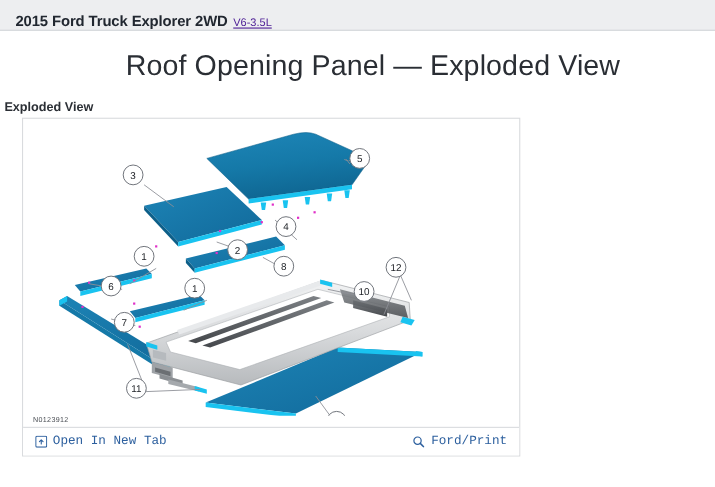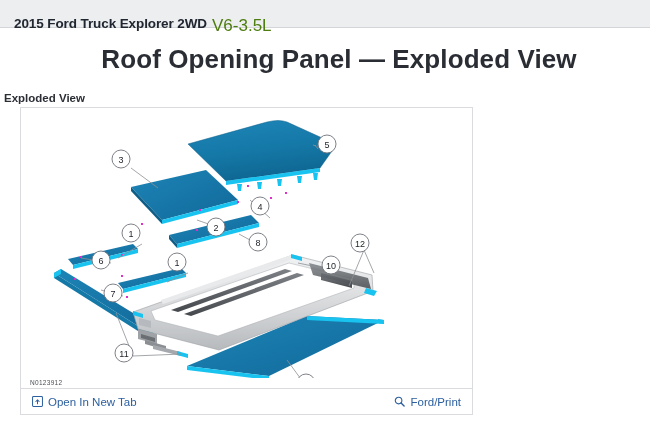"2015 Ford Truck Explorer 2WD" .vehicle-header { align-items: flex-start -> flex-end; padding: 16px 0 0 14px -> 0 0 0 14px }
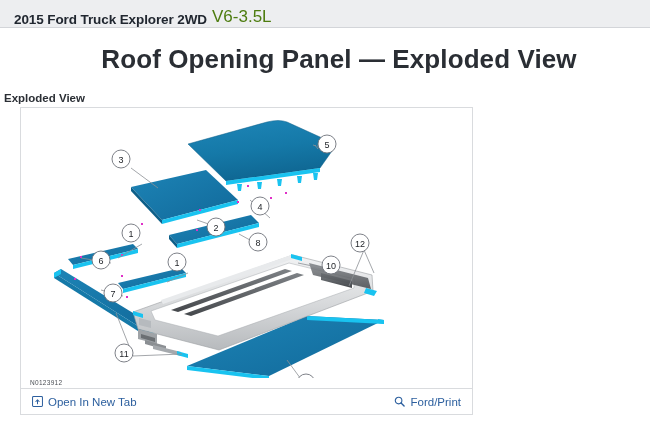"V6-3.5L" .vehicle-engine { color: #4d7c0f -> #4c1d95; font-size: 17px -> 10px; text-decoration: none -> underline }
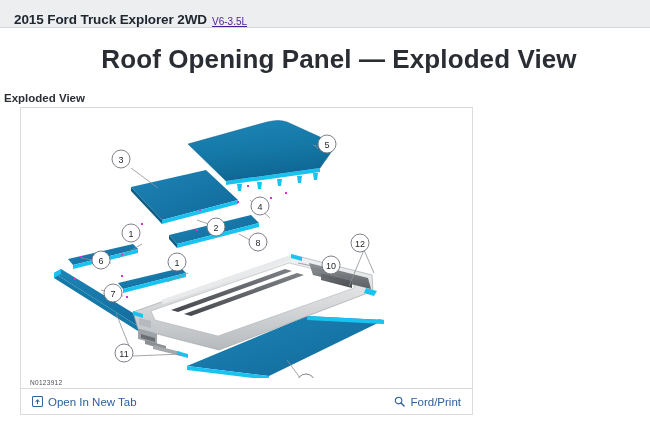"Roof Opening Panel — Exploded" .page-title { font-weight: bold -> normal }
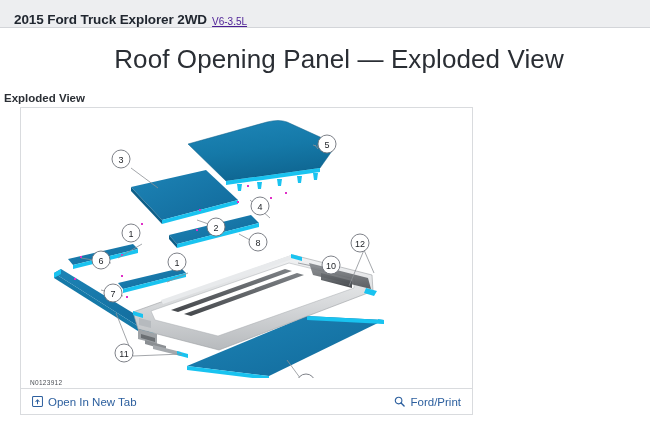"Open In New Tab" .action-bar { font-family: none -> Liberation Mono, monospace }
